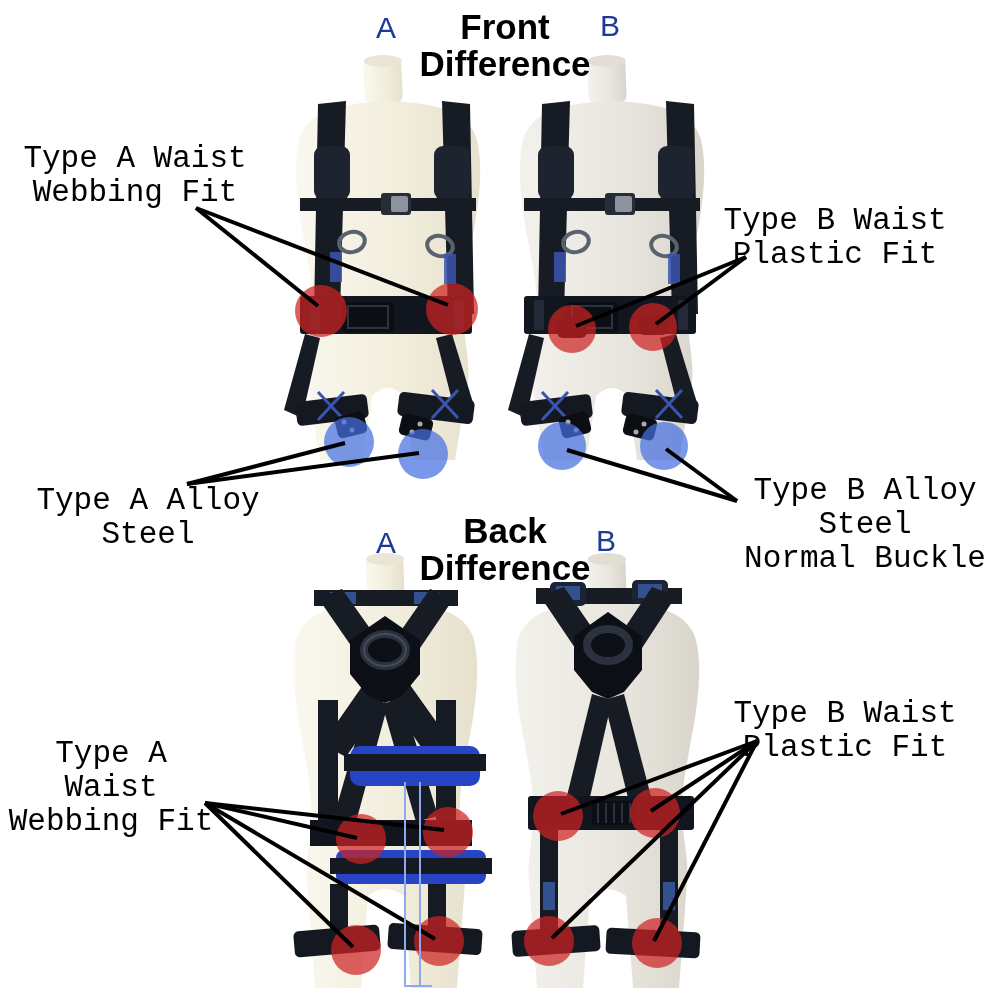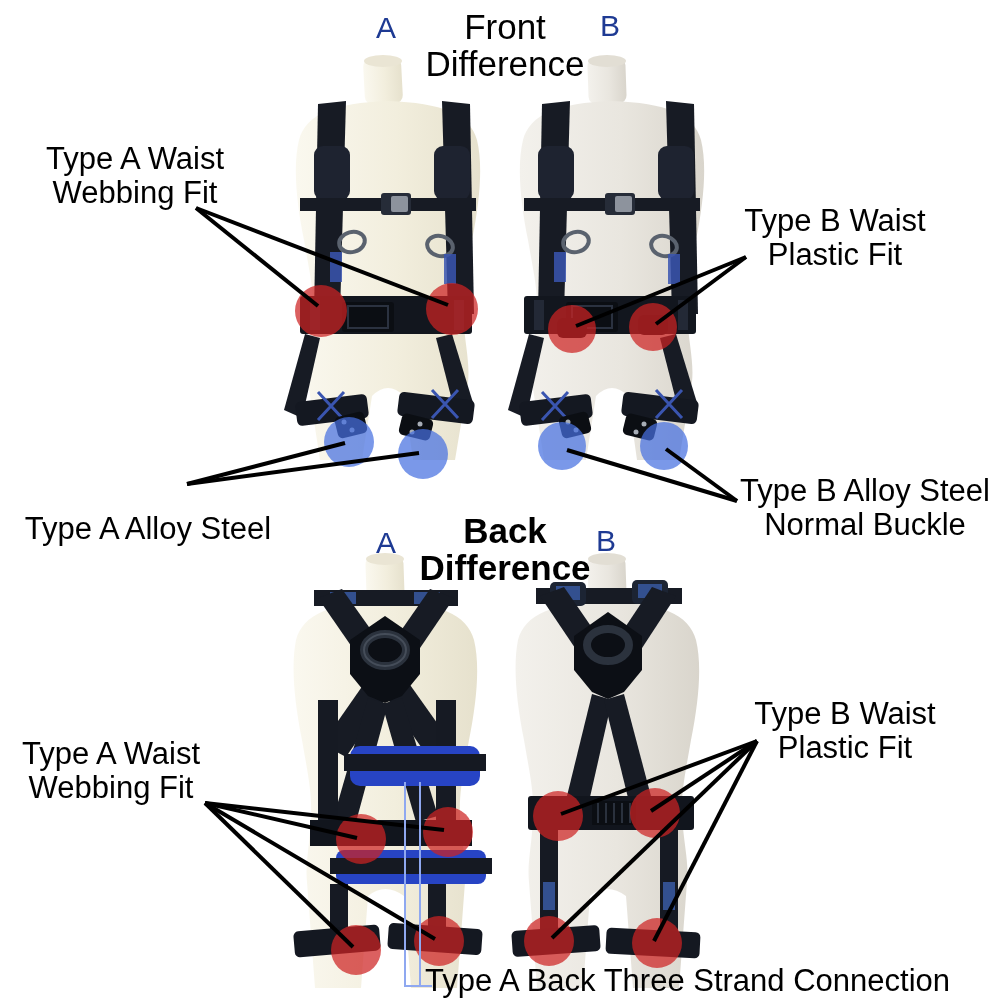"Front" div.title { font-weight: none -> bold }
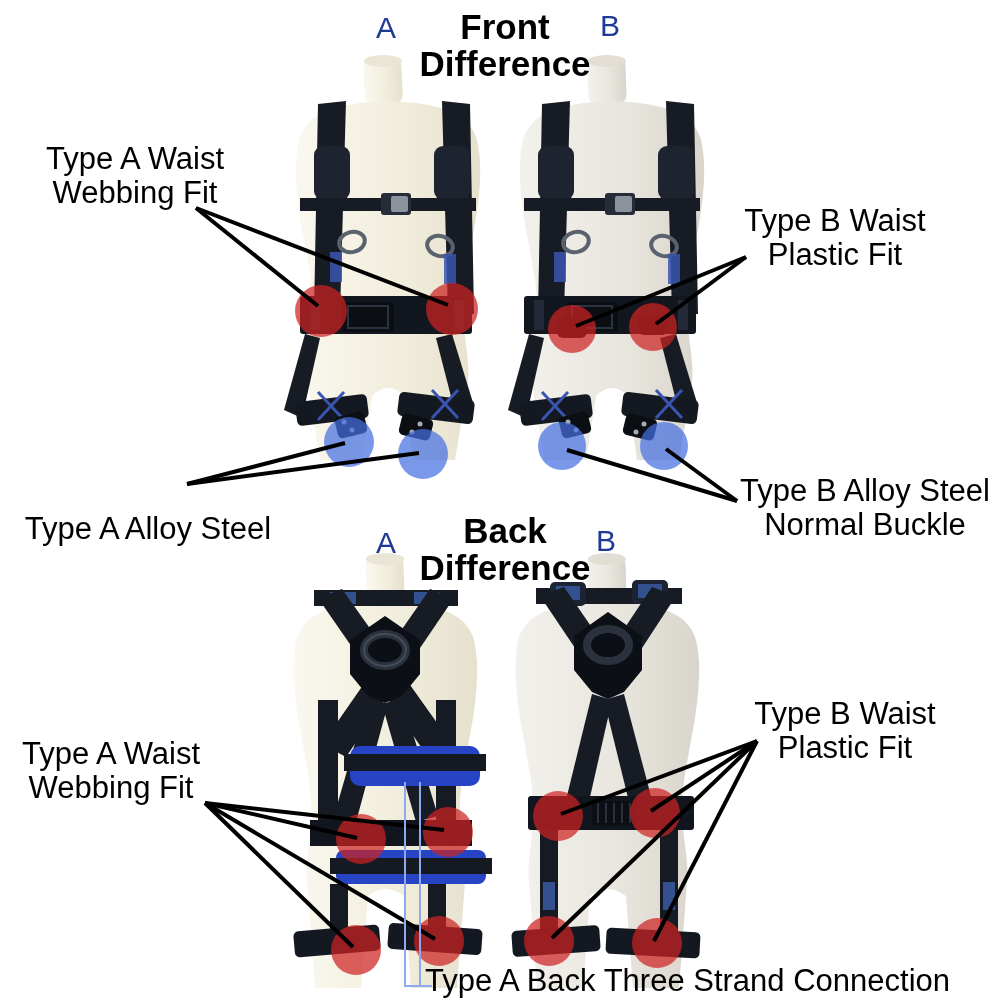"Type A Waist" .lbl { font-family: none -> Liberation Mono, monospace }
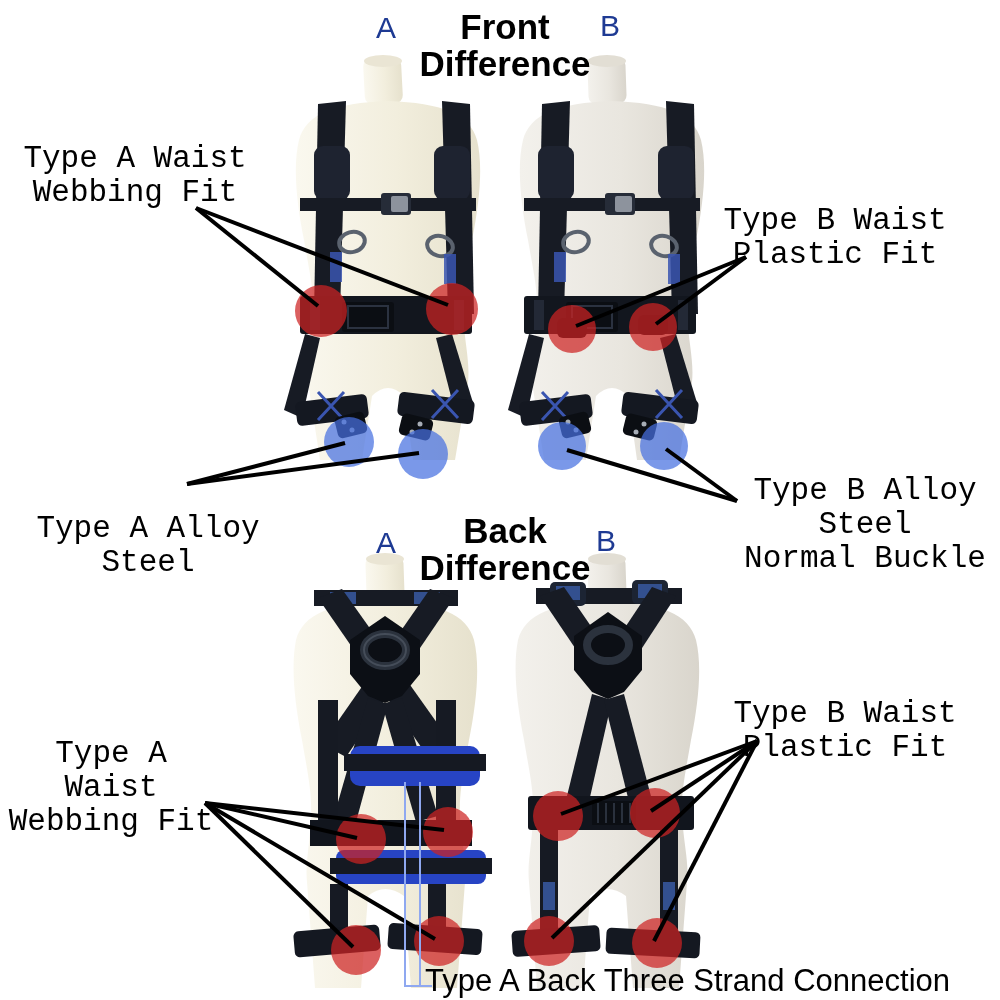"Type A Alloy Steel" div.lbl { margin-top: 28px -> none }
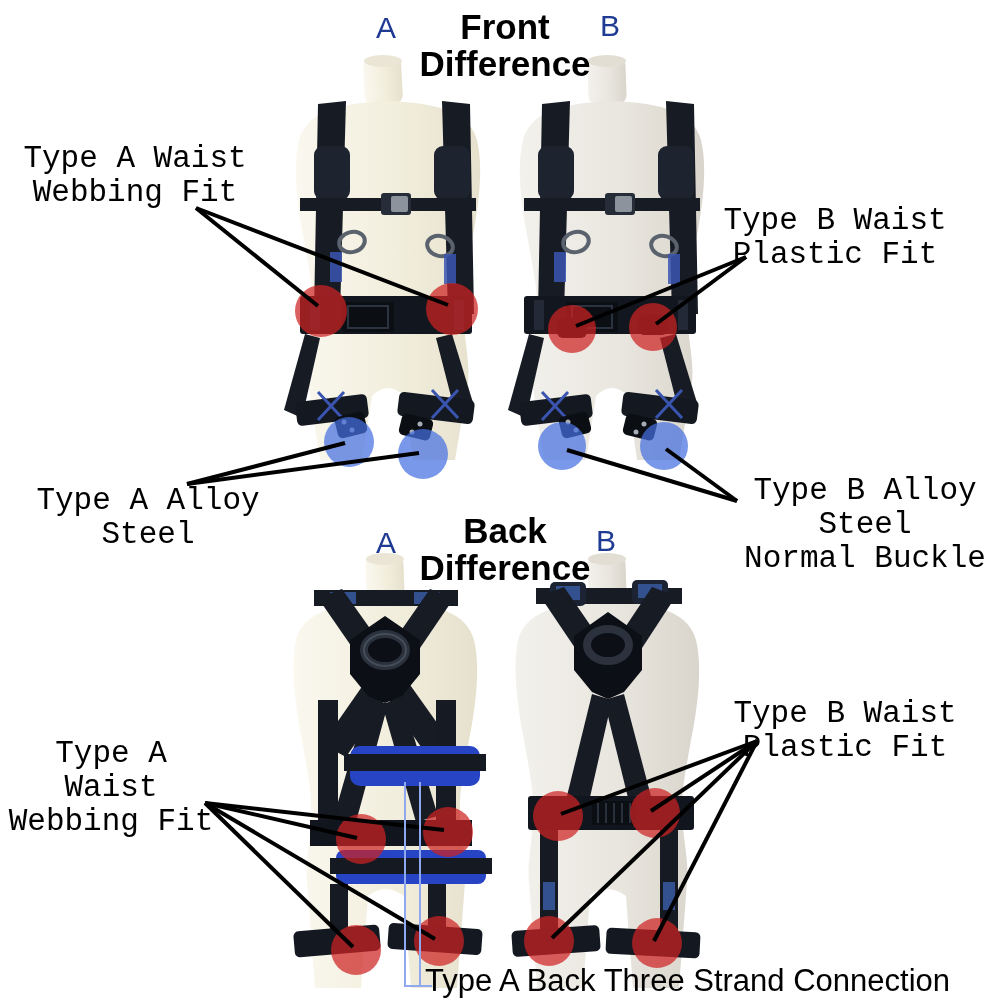"Type A Back Three Strand" div.oneline { html: <div>Type A Back Three Strand Connection</div> -> none }
